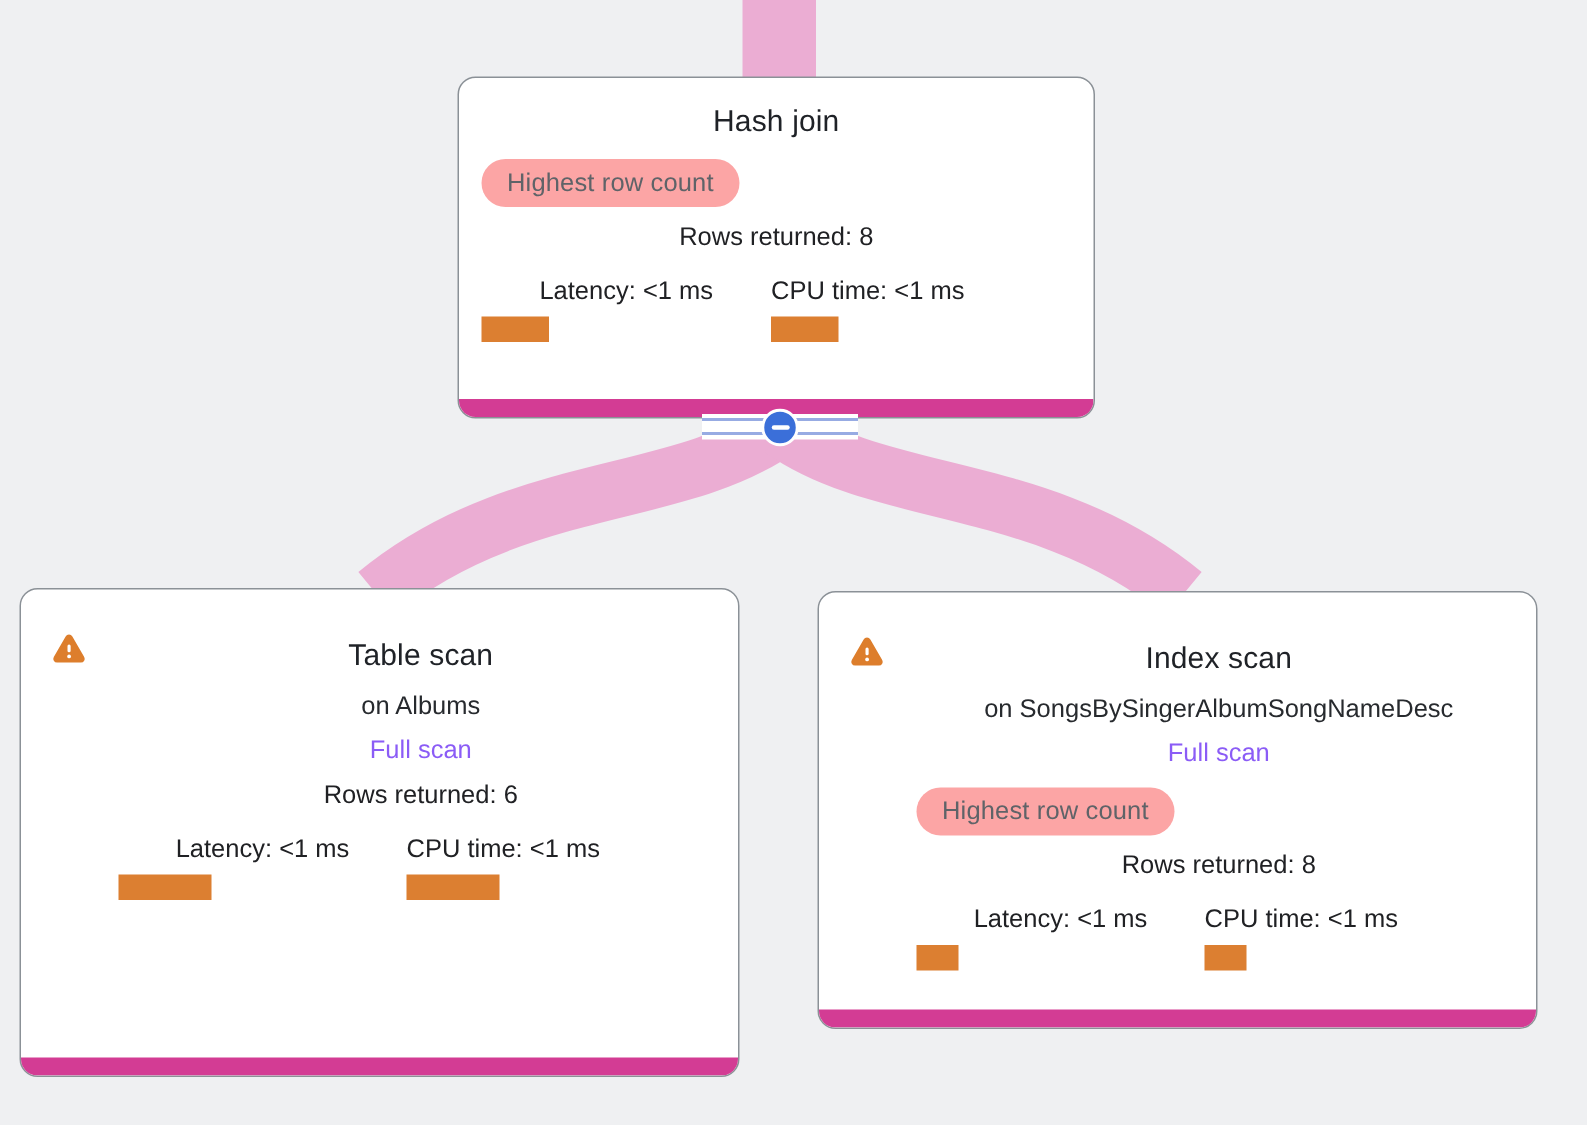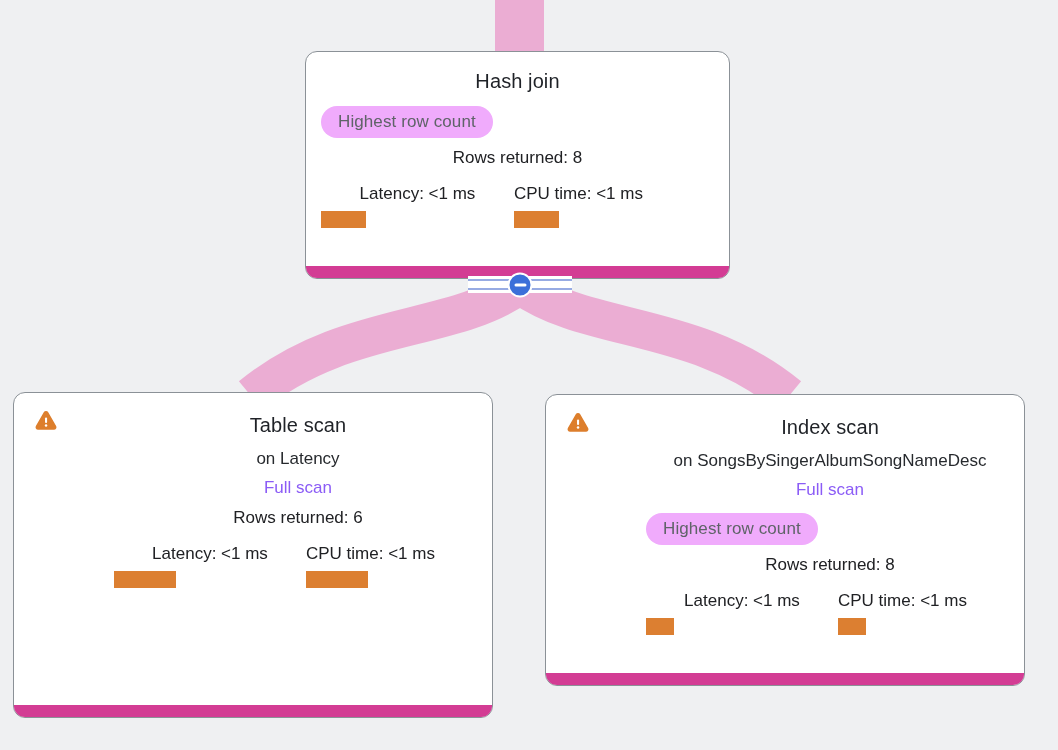"Highest row count" .pill { background: #f0abfc -> #fca5a5 }
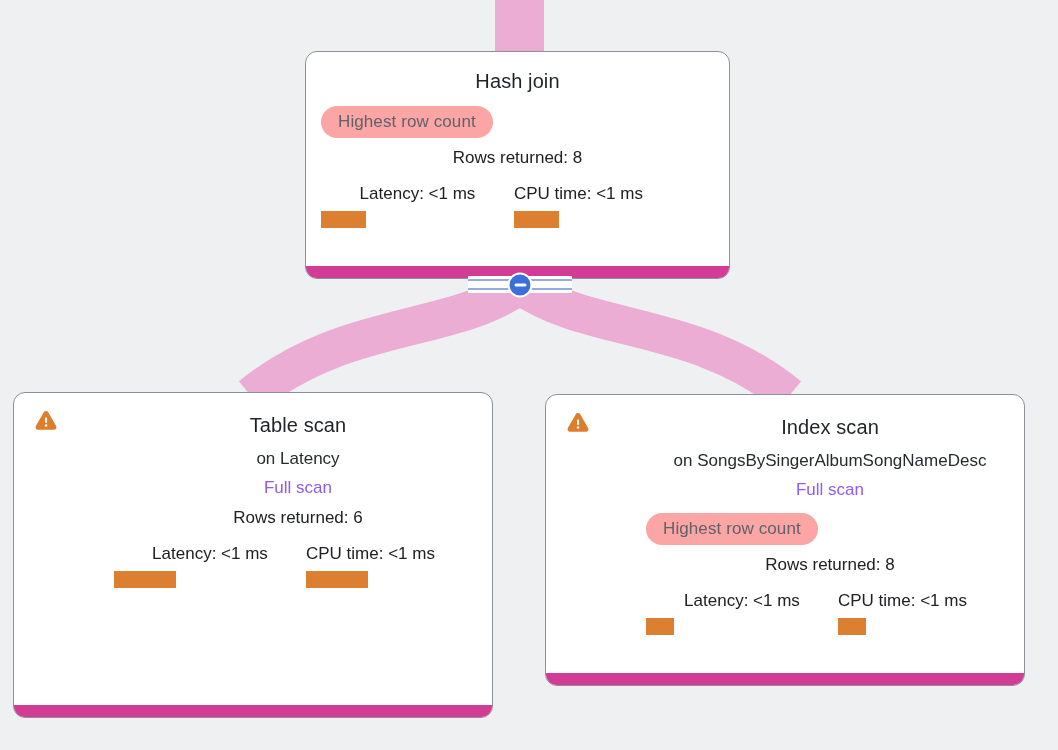"Table scan" .card-table .card-body, .card-index .card-body { margin-top: none -> 12px; padding: 20px 10px 0 100px -> 20px 10px 0 65px }
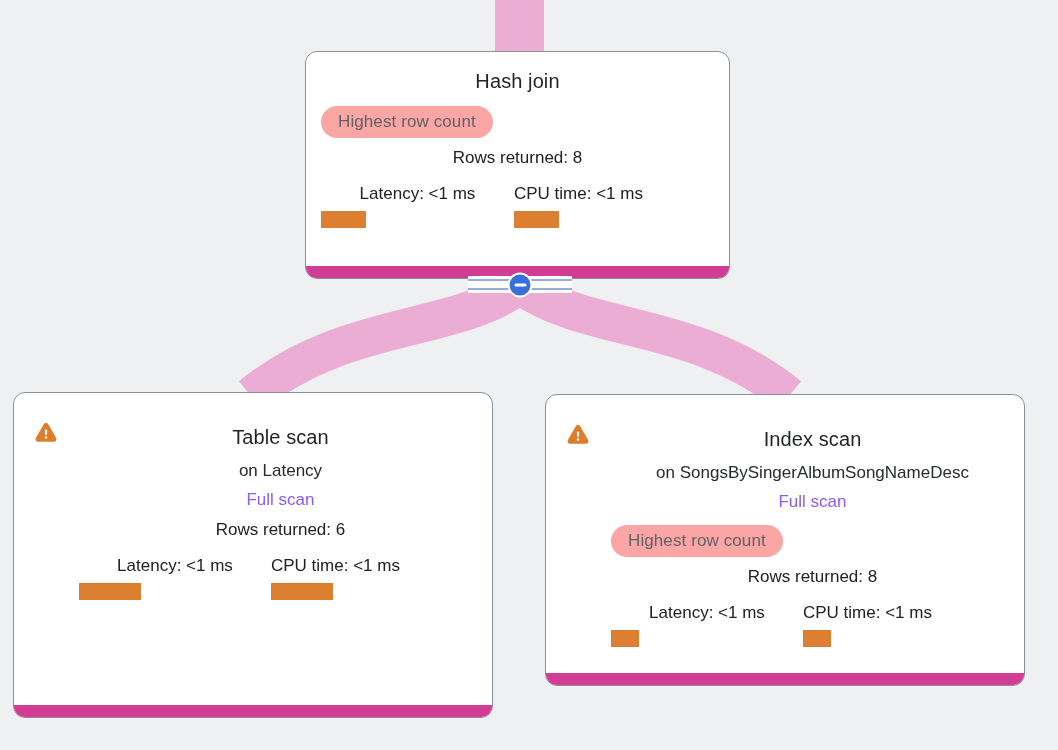"on Latency" div.node-subtitle { text: Latency -> Albums }
